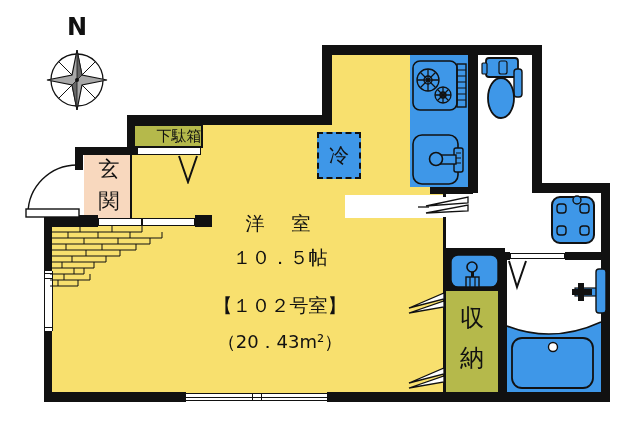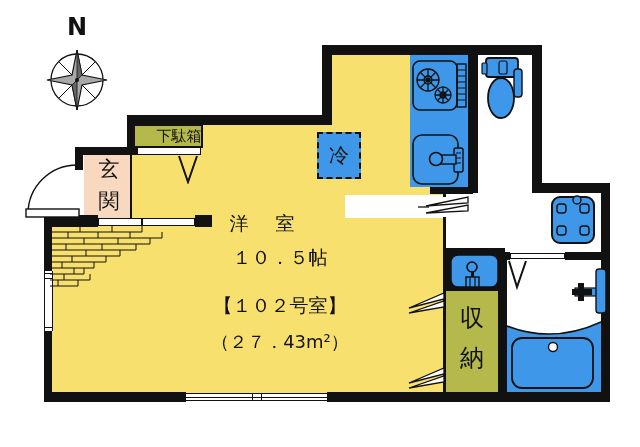"洋 室" div.lbl { left: 179px -> 195px }
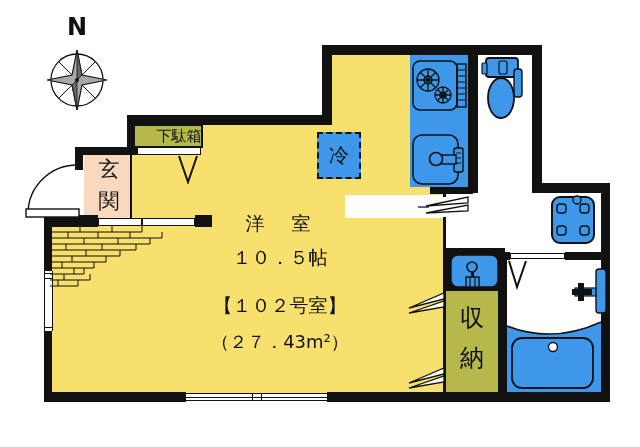"（２７．43m²）" div.lbl { text: ２７ -> 20 }
